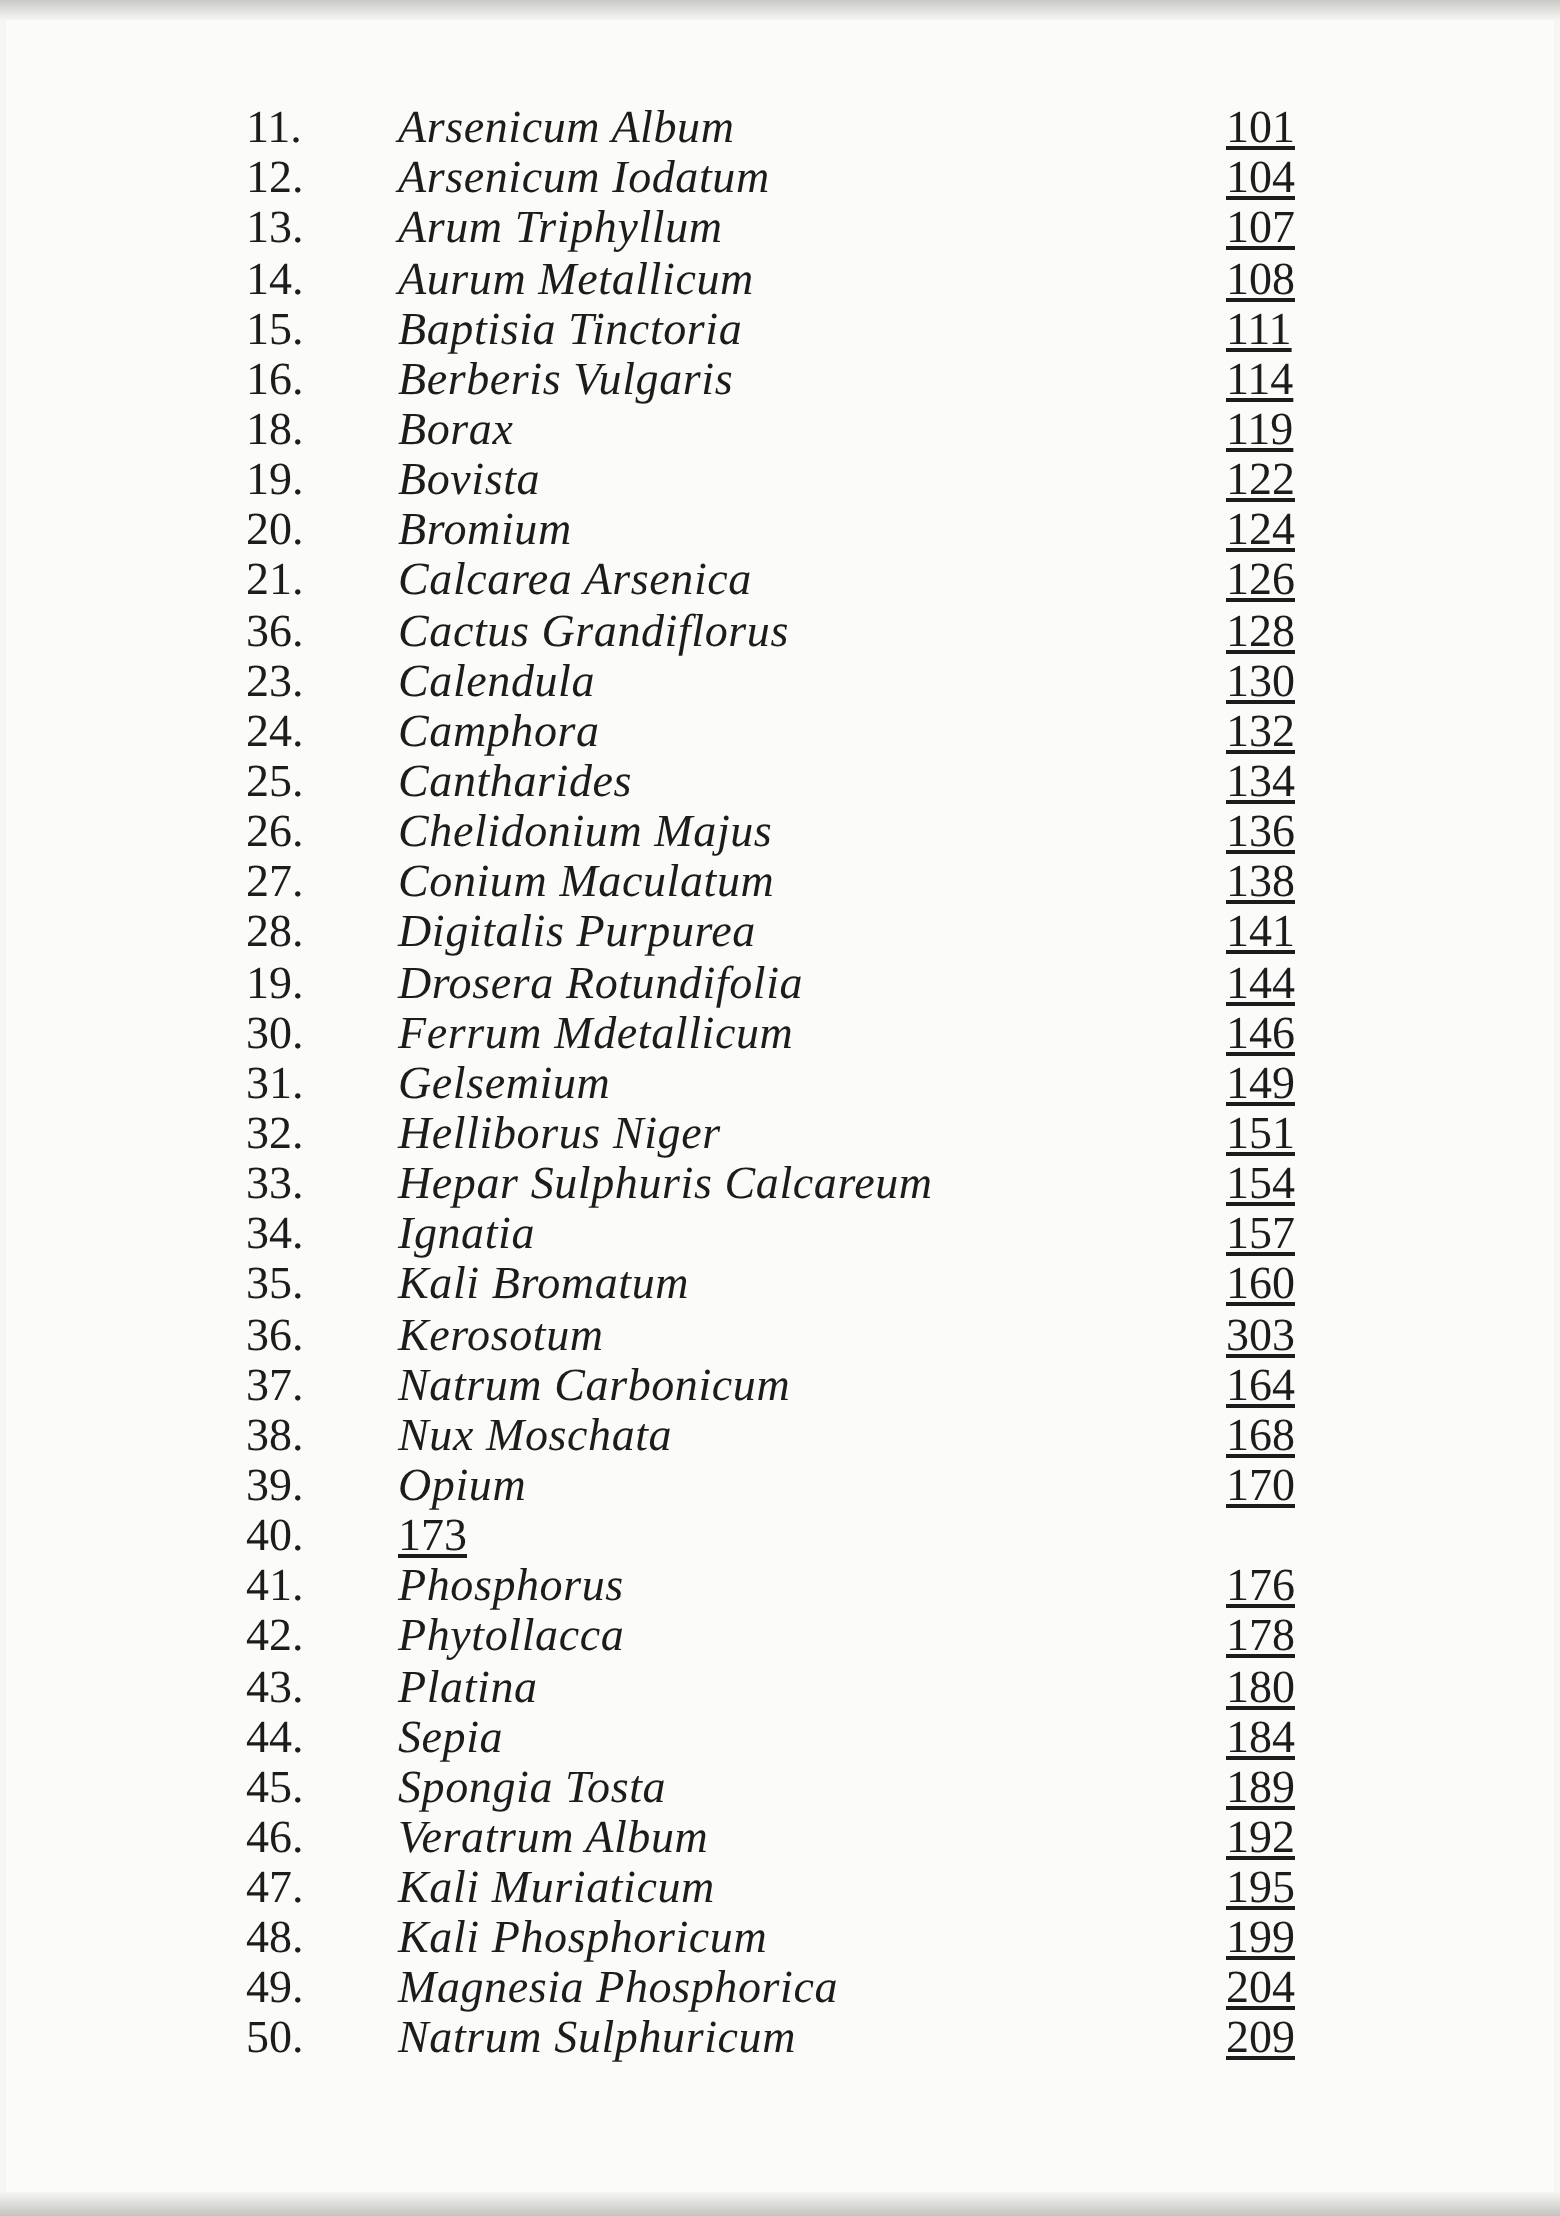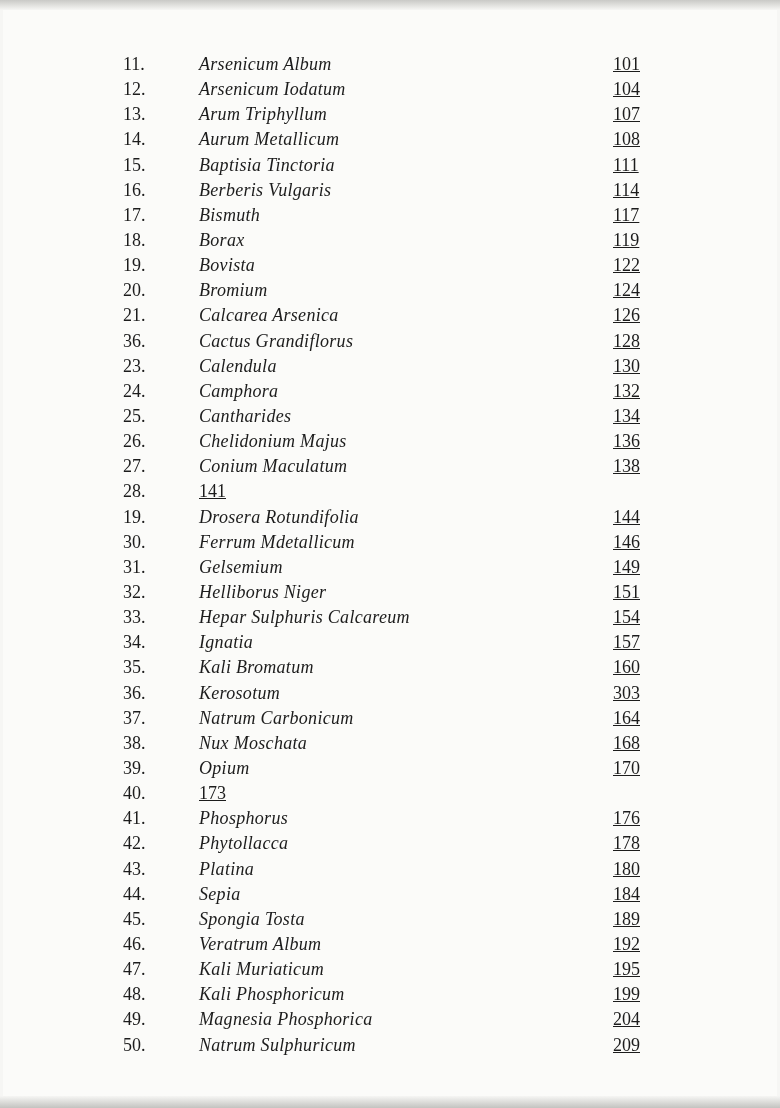"11." .row { align-items: center -> flex-end; font-size: 18px -> 23px }
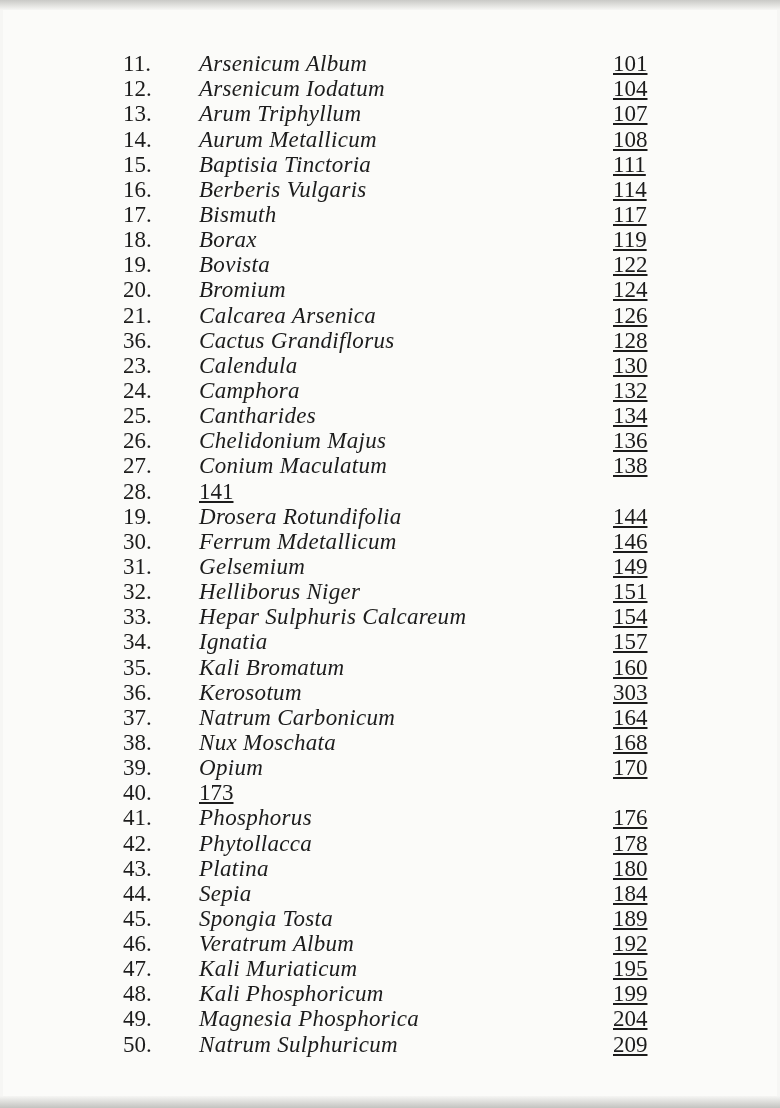"17." div.row { html: <div> <span>17.</span> <span>Bismuth</span> <span>117</span> </div> -> none }
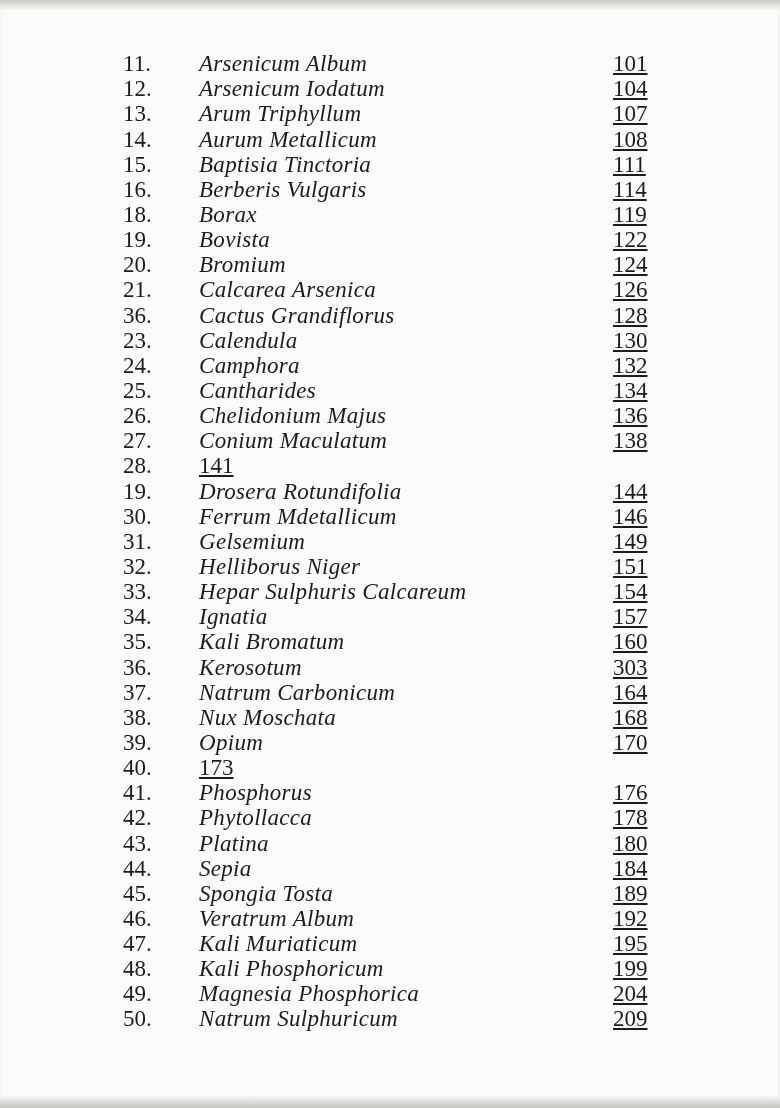"Digitalis Purpurea" span.title { html: none -> <span>Digitalis Purpurea</span> }
